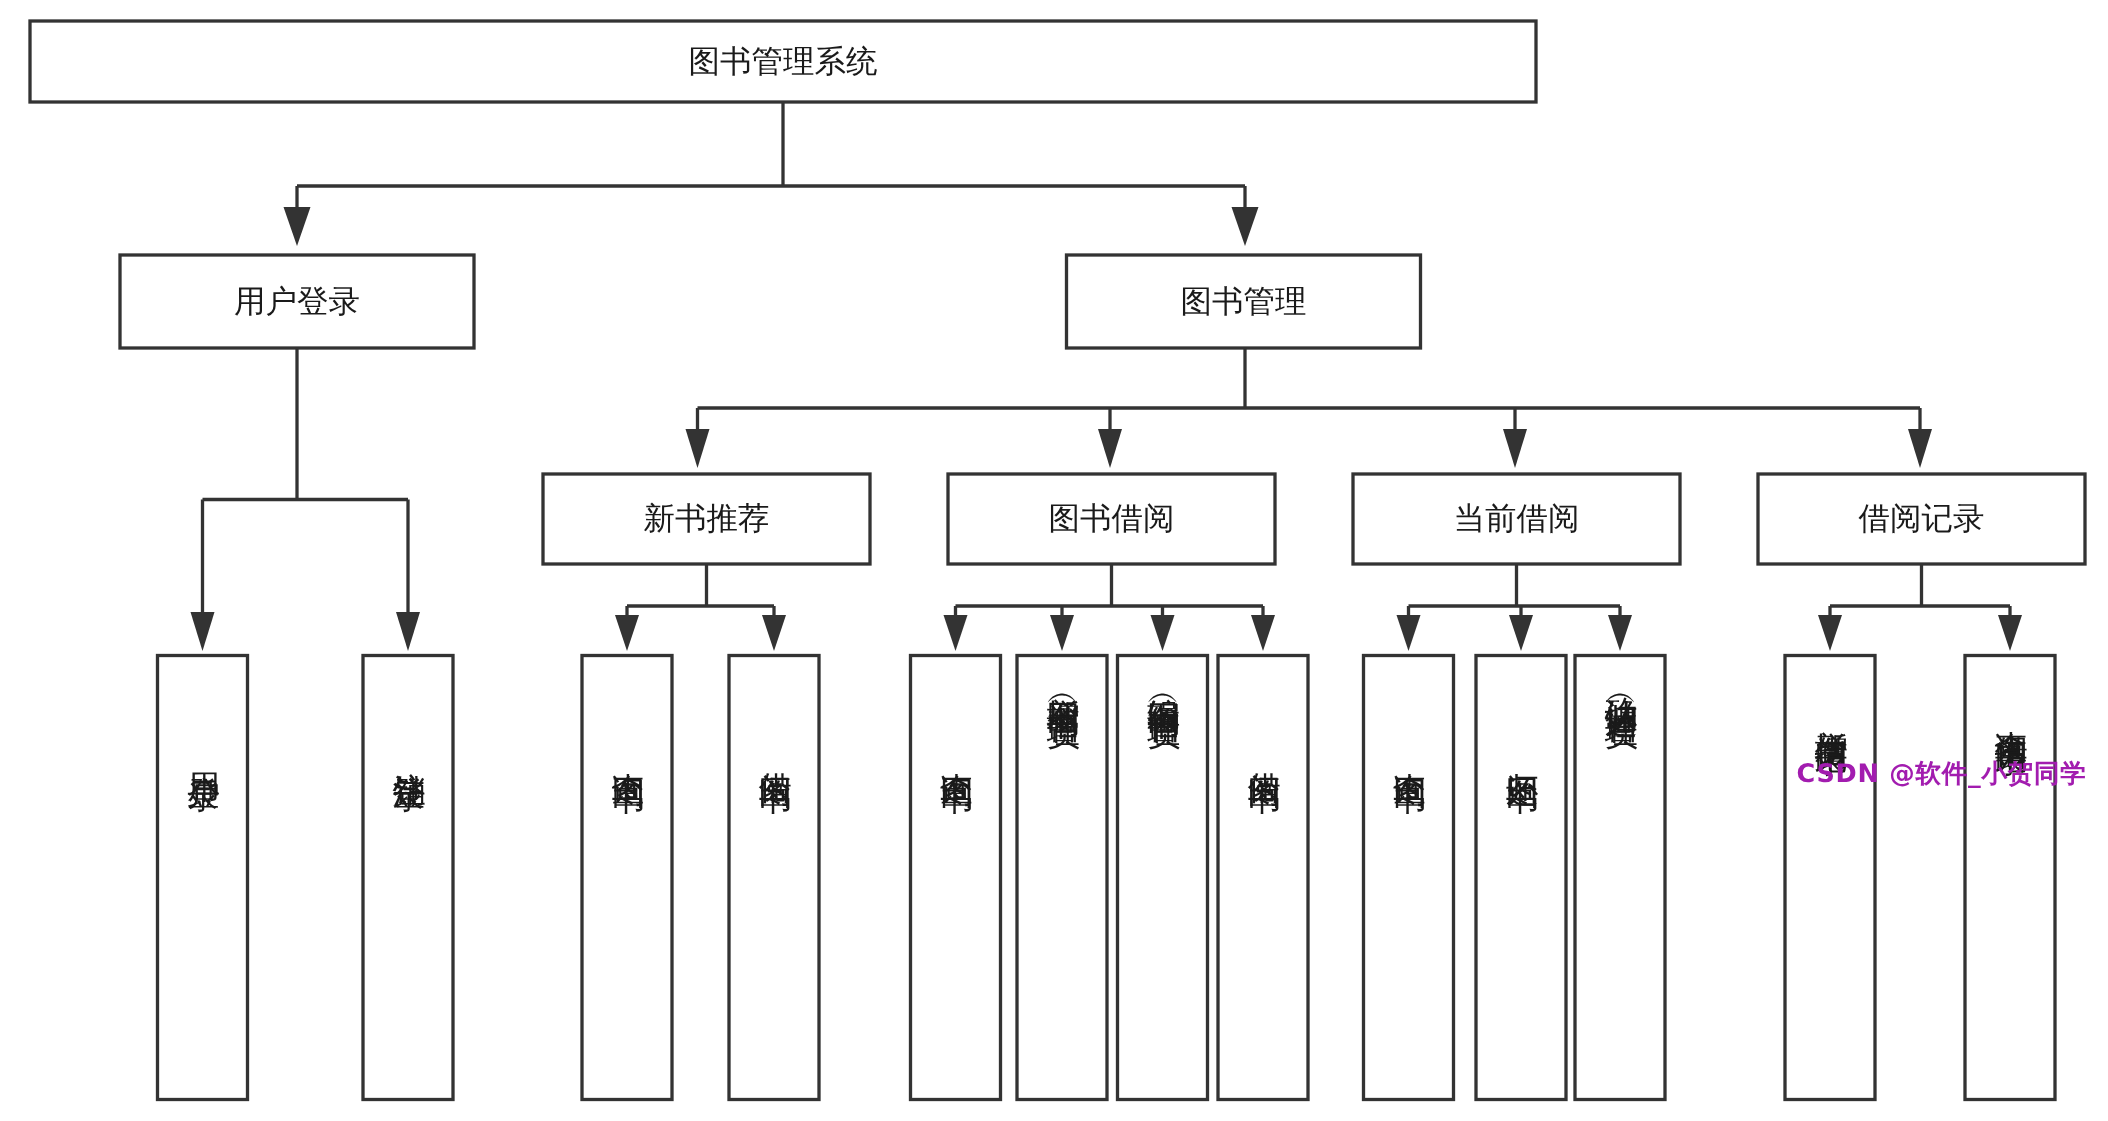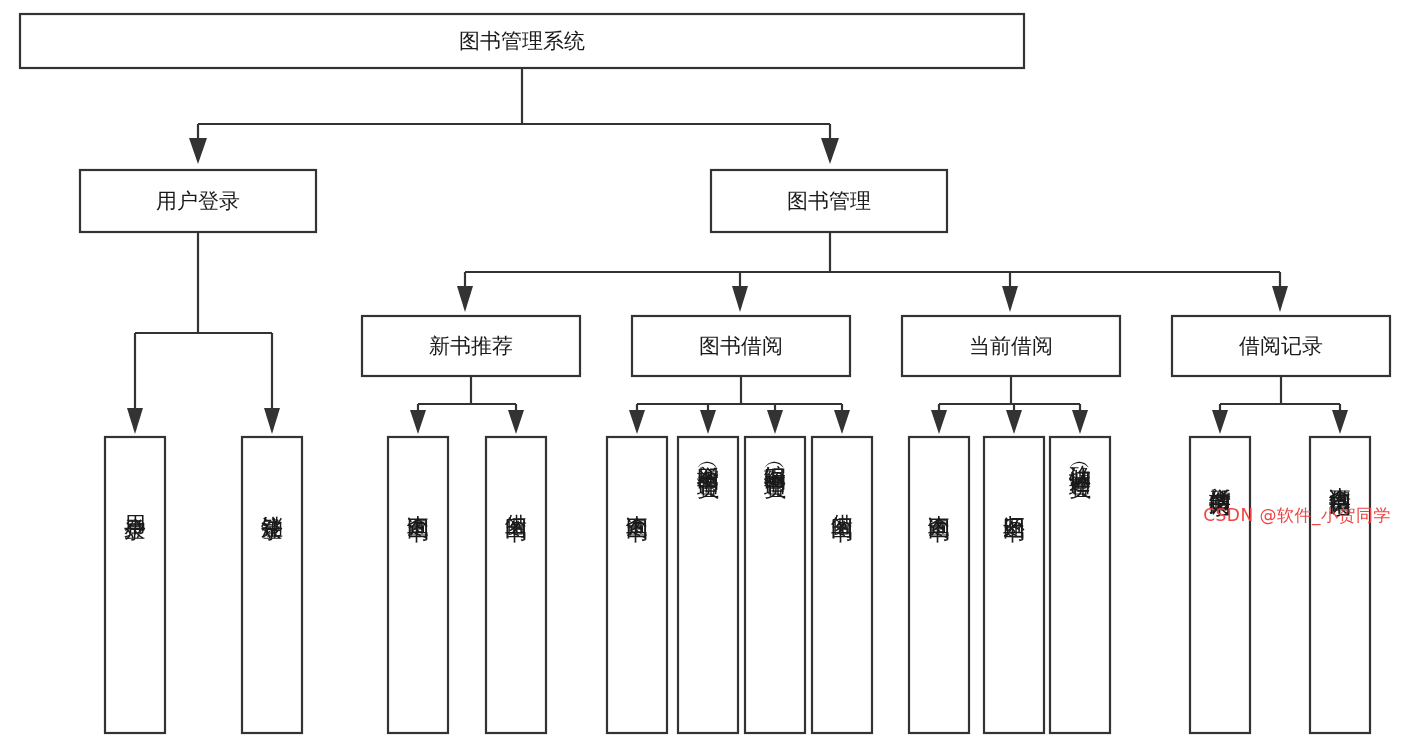"CSDN @软件_小贺同学" .watermark { color: #ef4444 -> #a21caf; font-weight: none -> bold }
